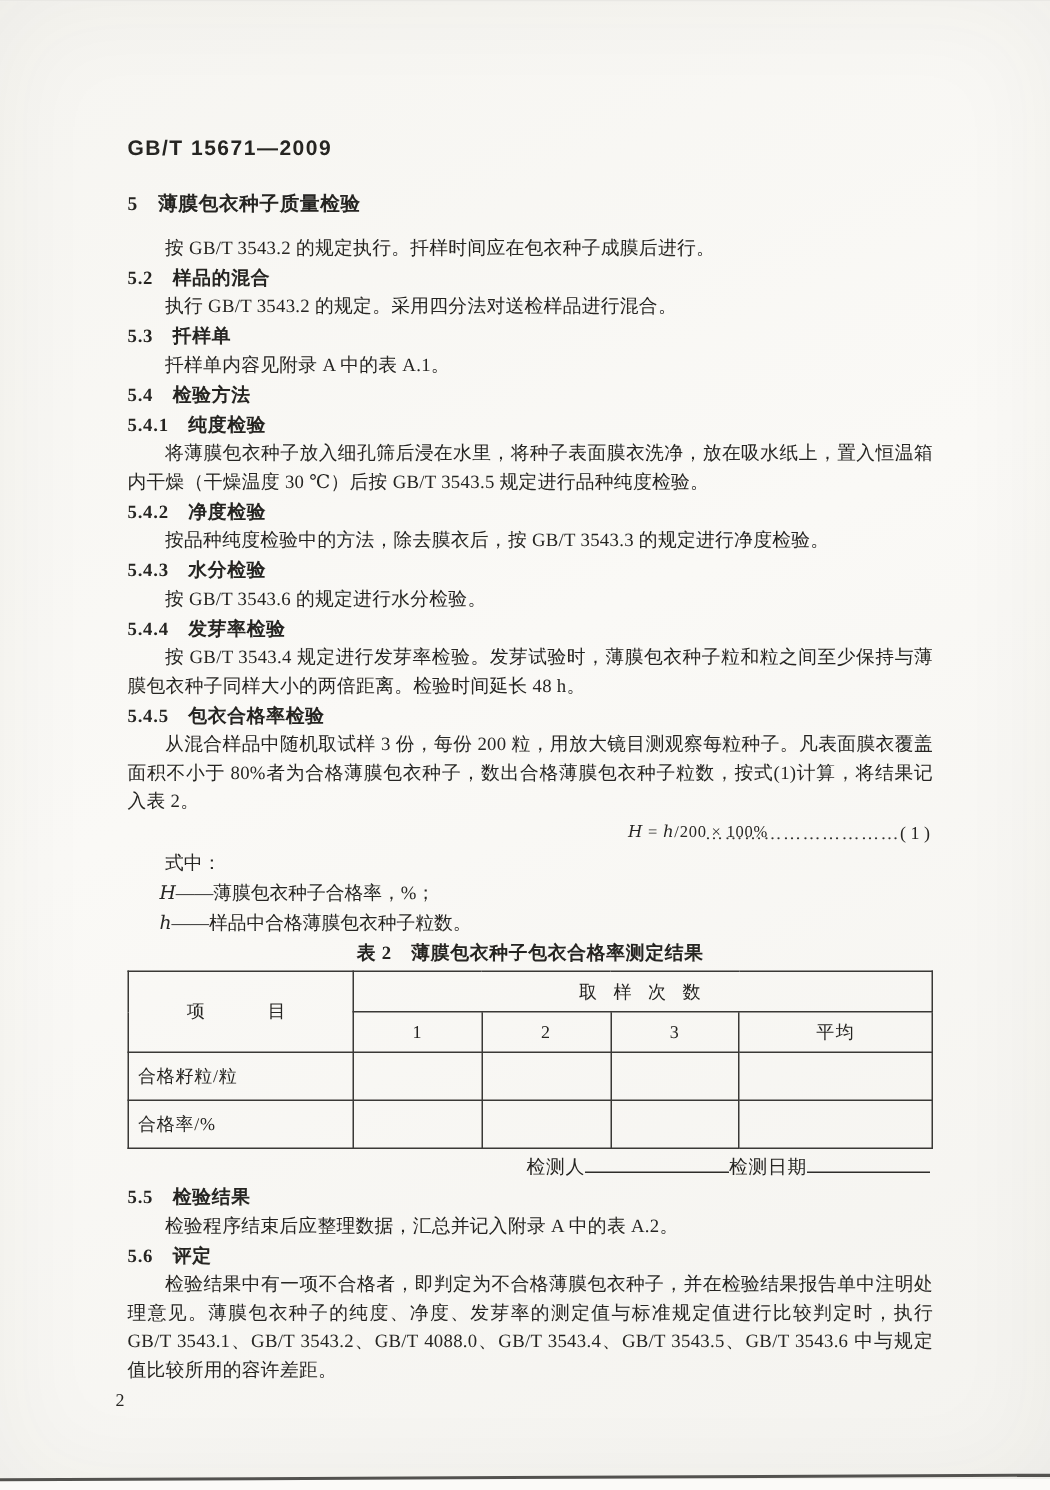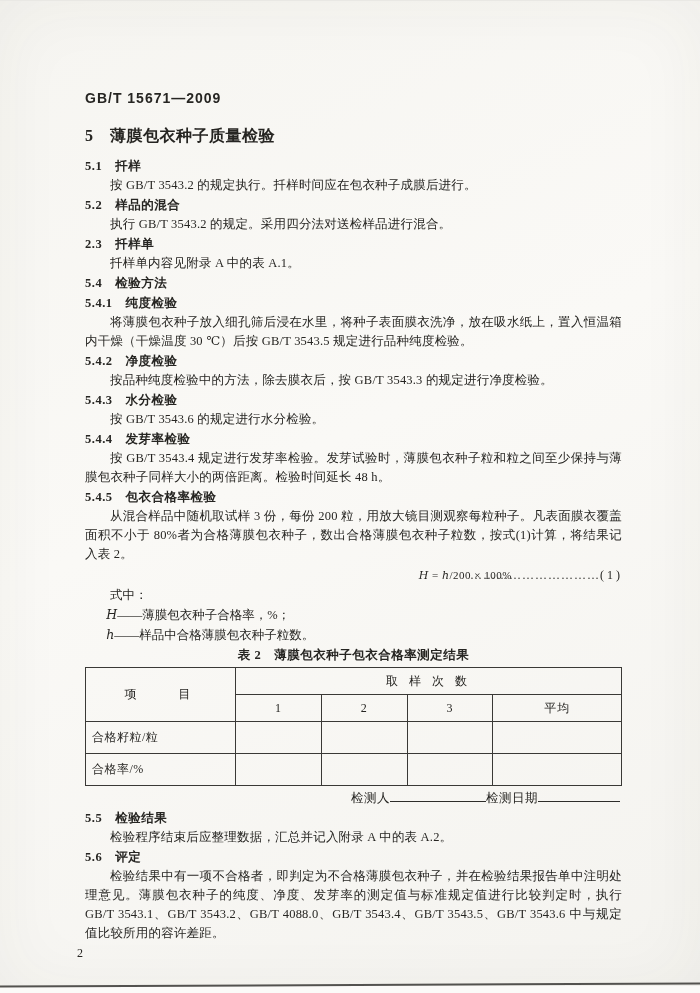"5 薄膜包衣种子质量检验" .chapter { font-size: 16px -> 13px }
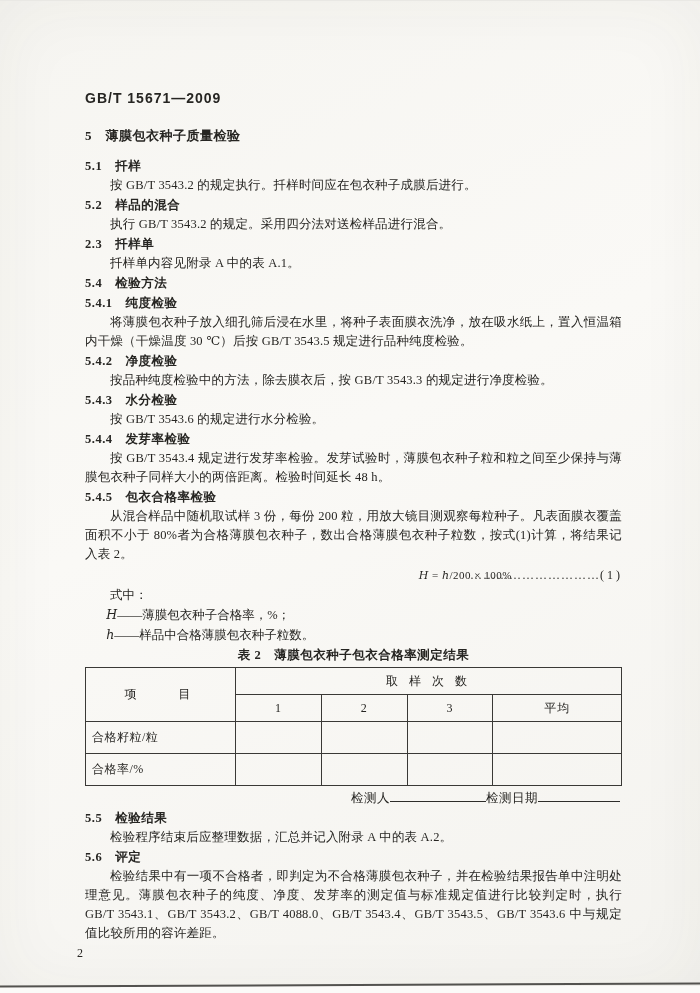"5.1 扦样" div.sec-h { html: <div>5.1 扦样</div> -> none }
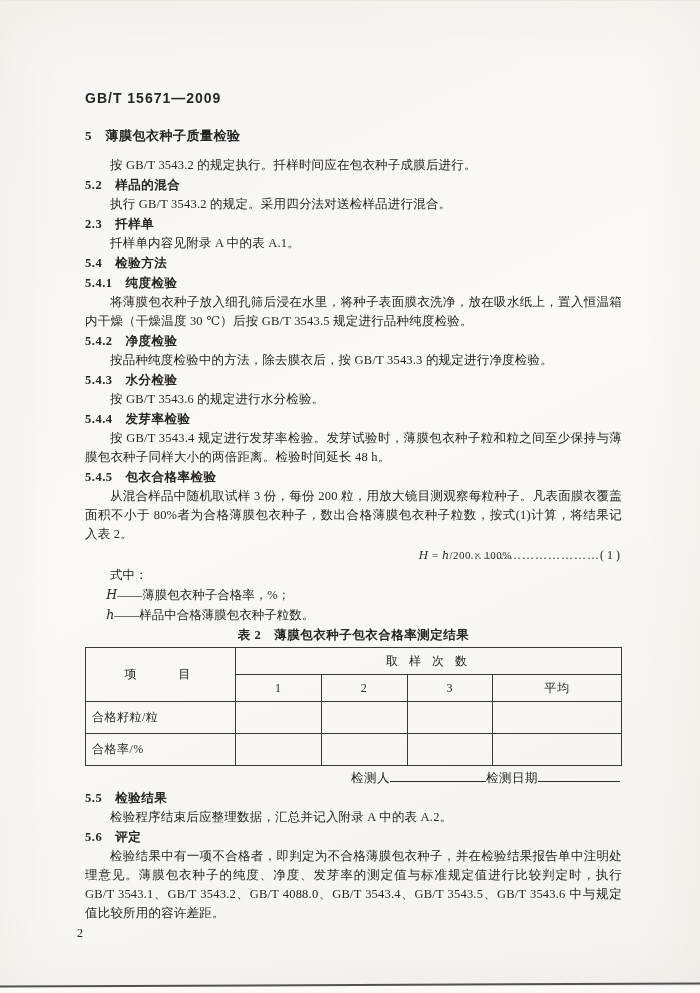"2.3 扦样单" div.sec-h { text: 2.3 -> 5.3 }
